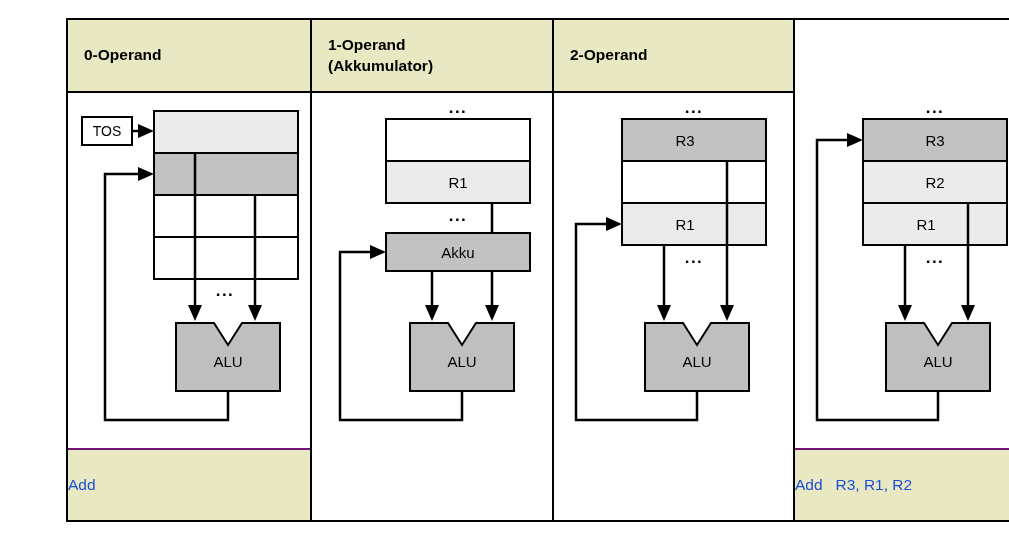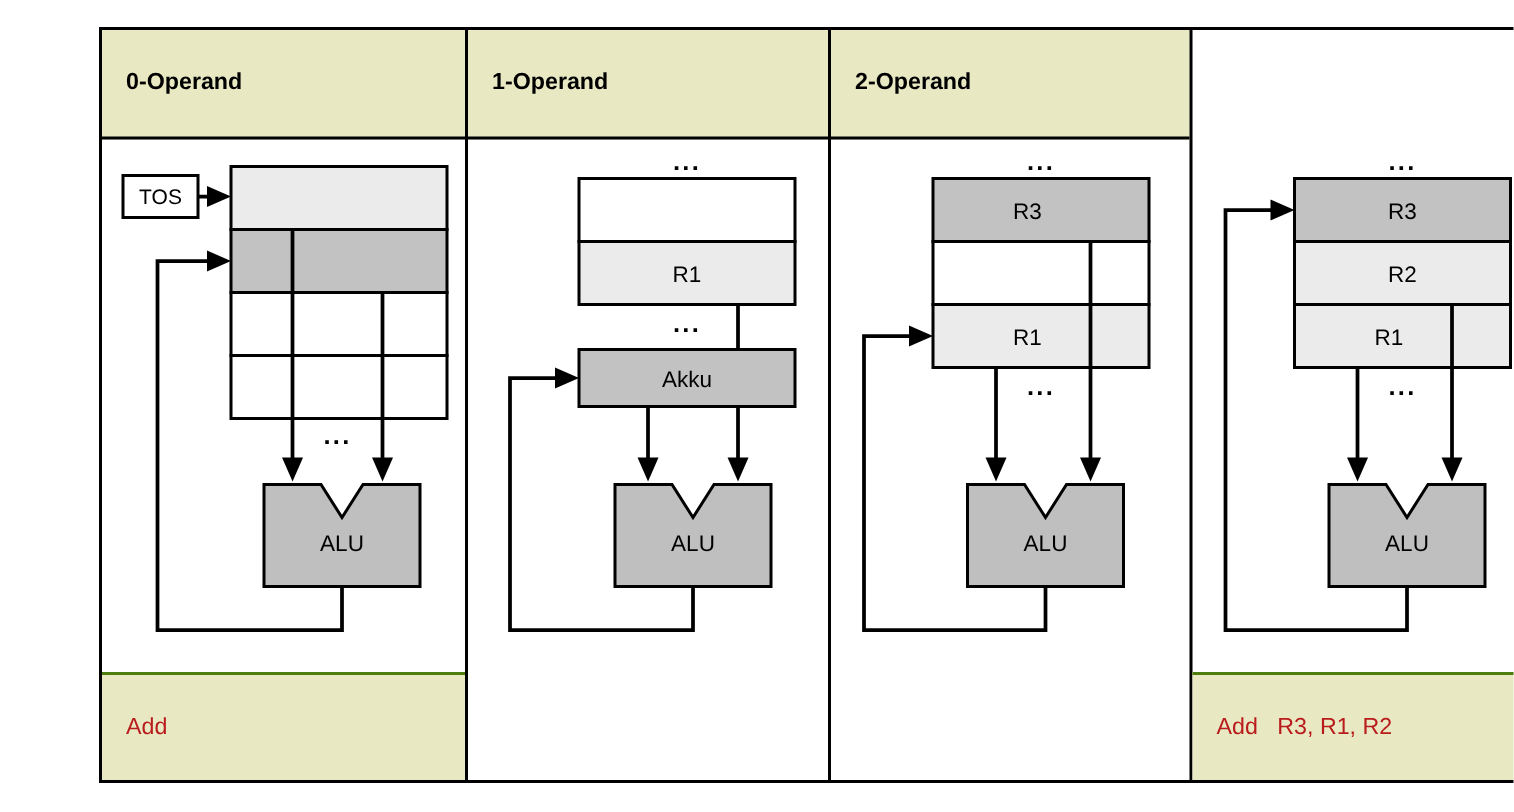"(Akkumulator)" span { html: none -> <span>(Akkumulator)</span> }
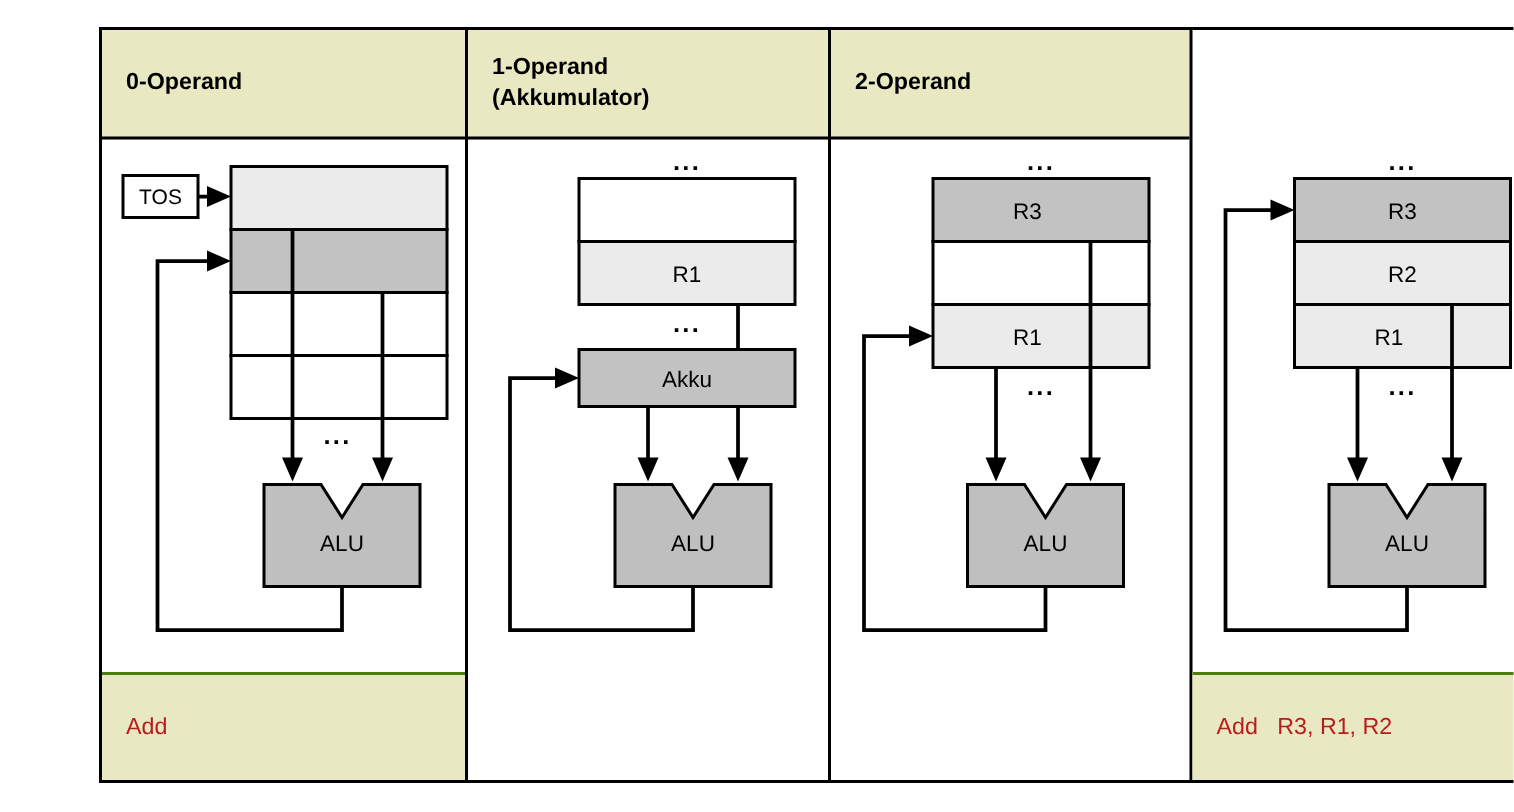"Add" .col-footer { border-top: 2px solid #4d7c0f -> 2px solid #701a75; color: #b91c1c -> #1d4ed8; padding-left: 16px -> none }
